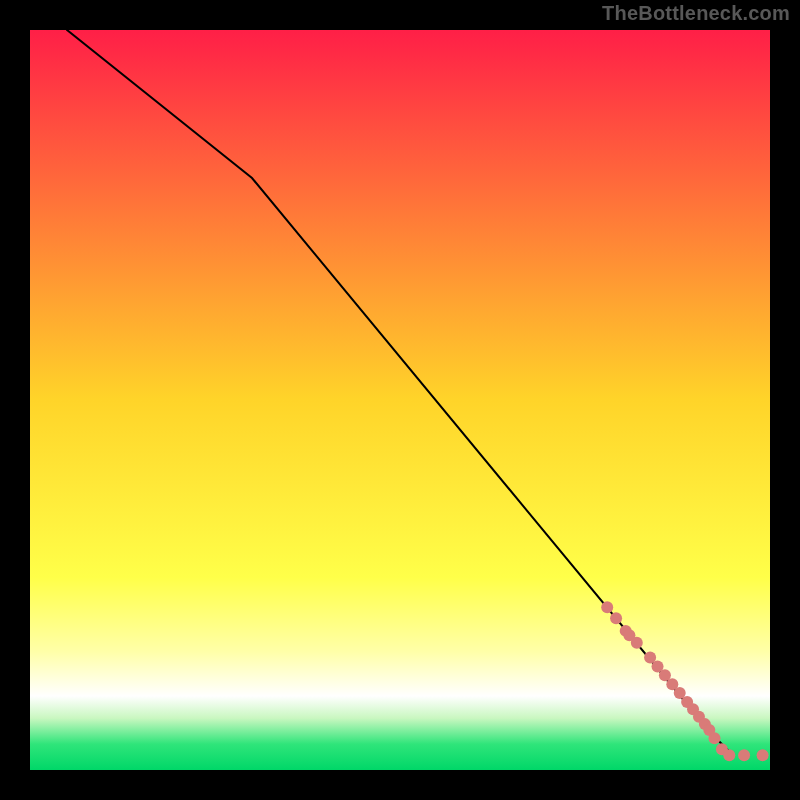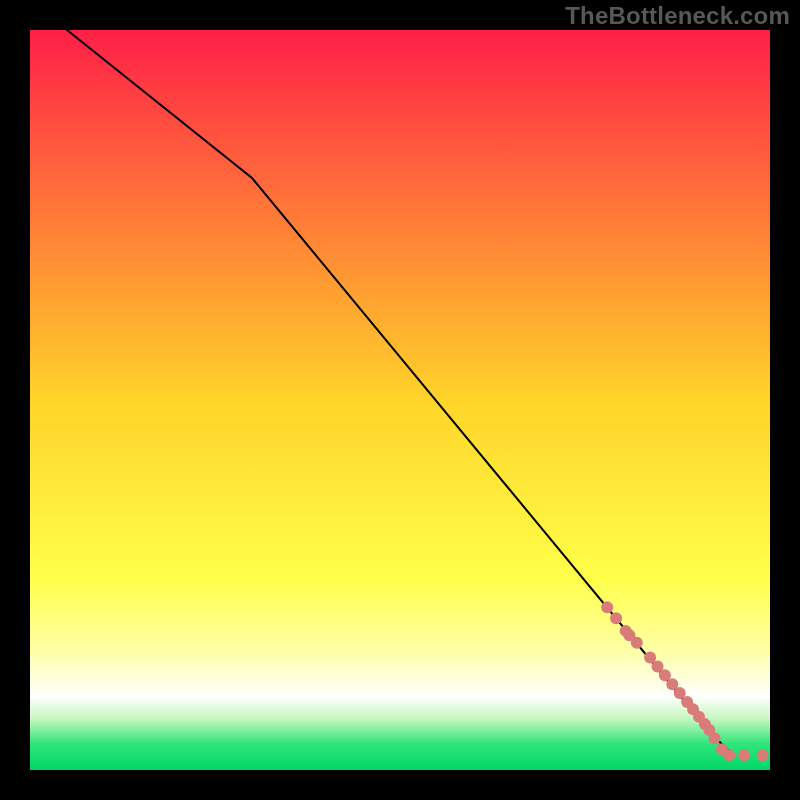"TheBottleneck.com" .watermark { font-size: 24px -> 20px }
